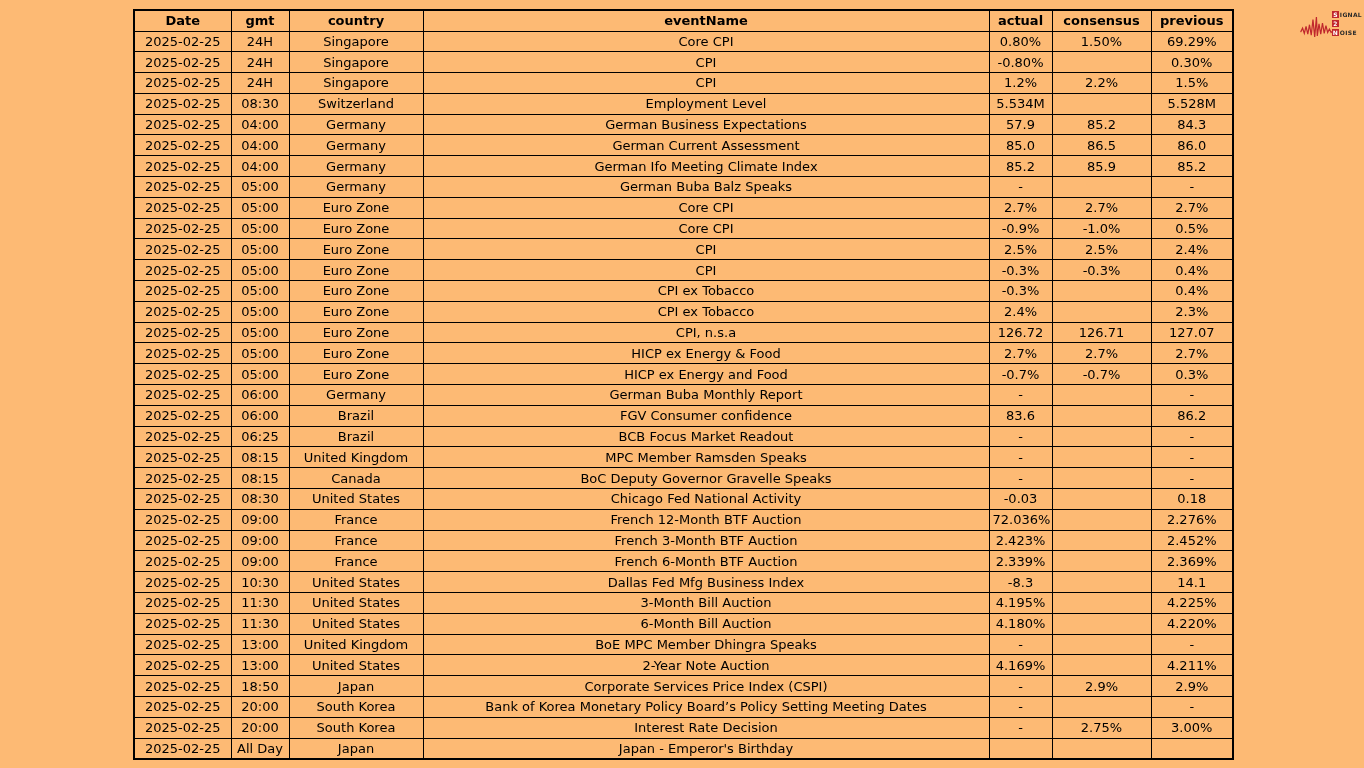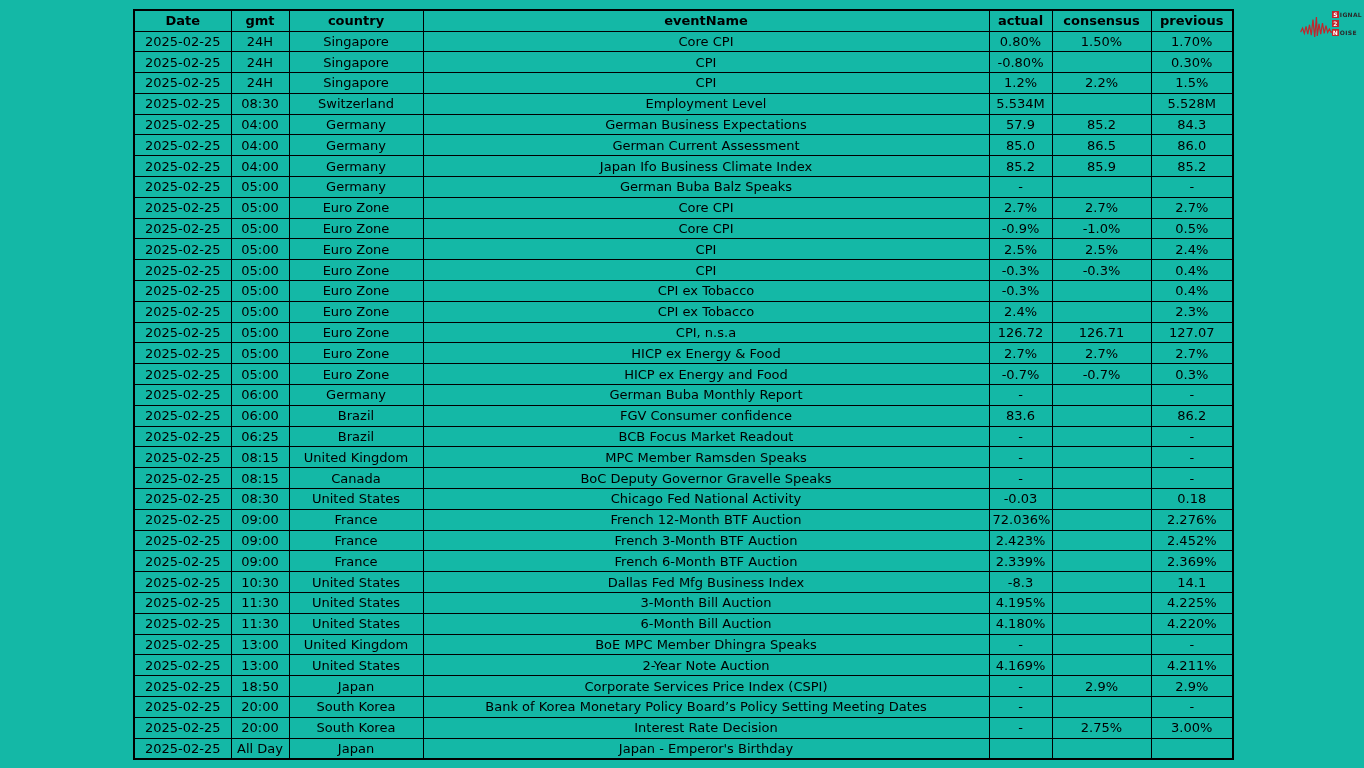"Date" #stage { background: #14b8a6 -> #fdba74 }
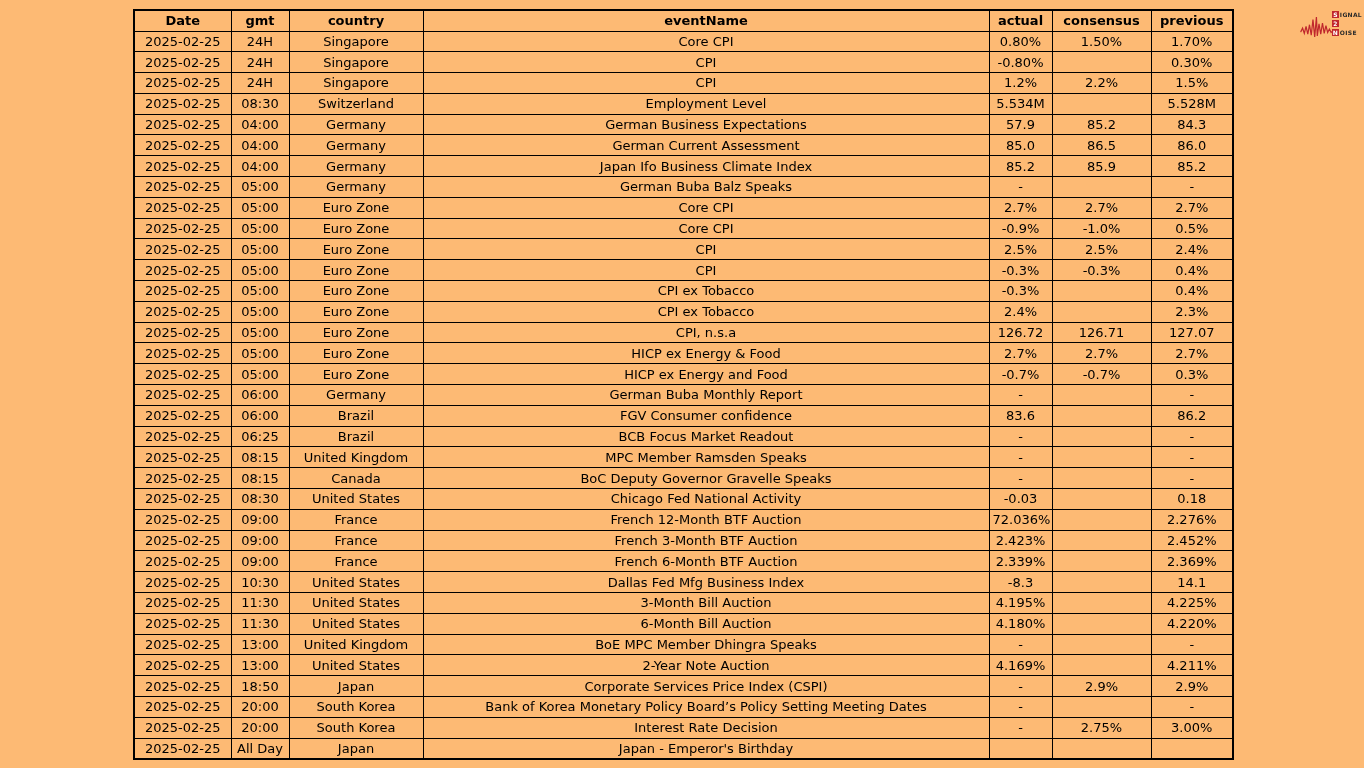"1.70%" td { text: 1.70% -> 69.29% }
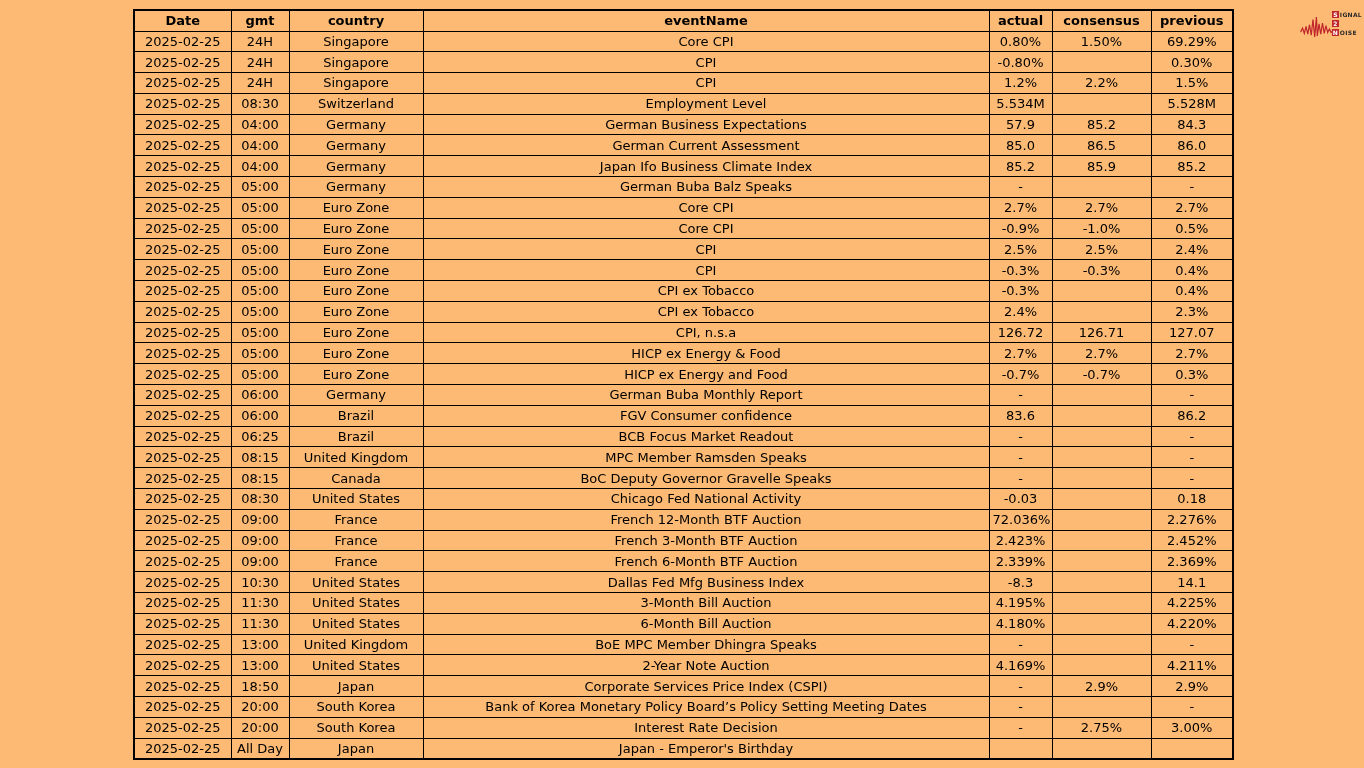"Japan Ifo Business Climate Index" td { text: Japan Ifo Business -> German Ifo Meeting }
